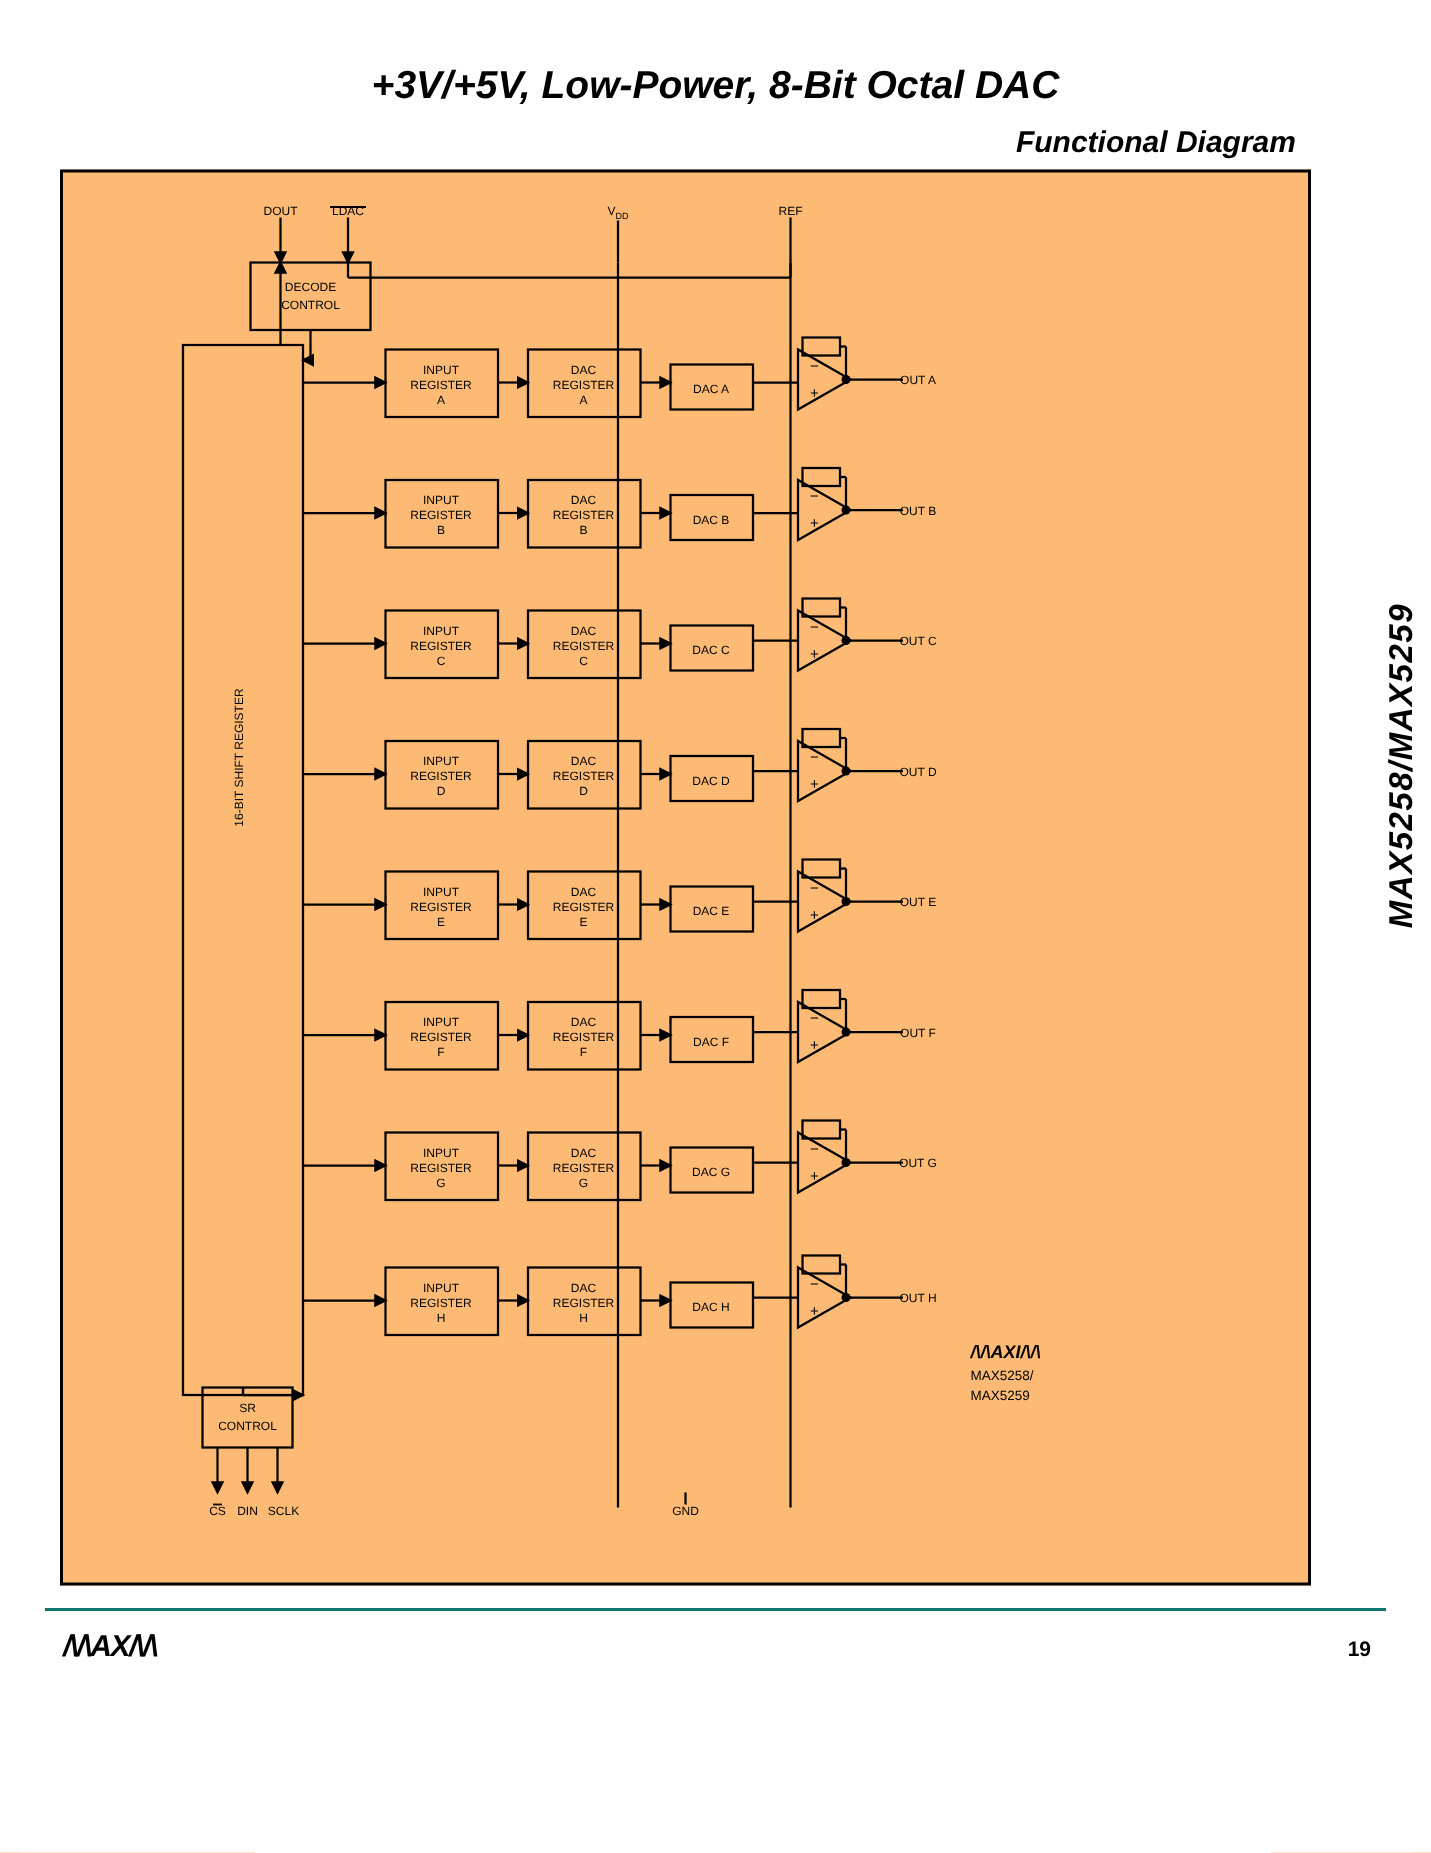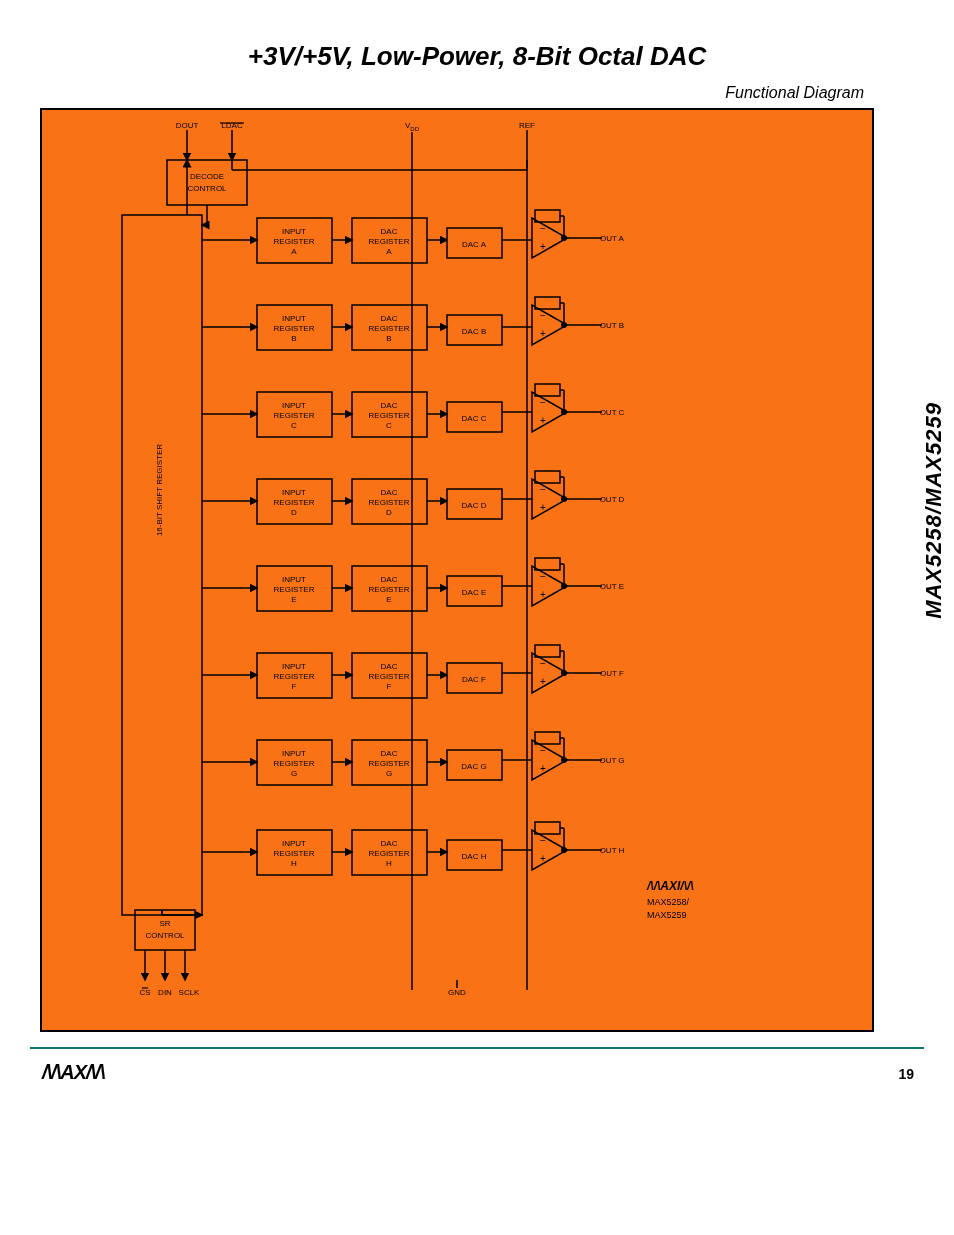"Functional Diagram" .functional-diagram-label { font-size: 16px -> 20px; font-weight: normal -> bold }
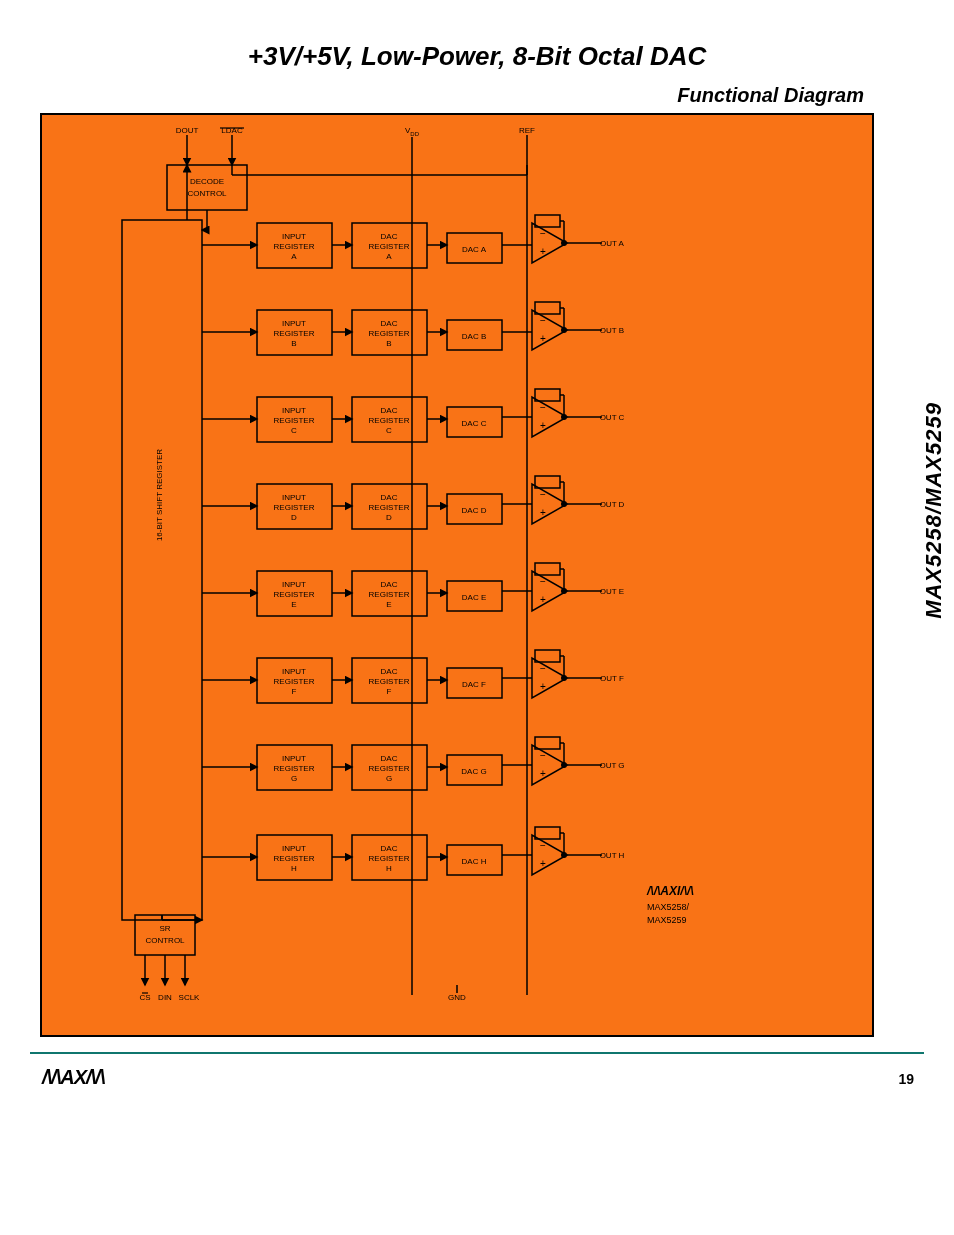"DOUT" .diagram-outer { background: #f97316 -> #fdba74; padding: none -> 10px }
